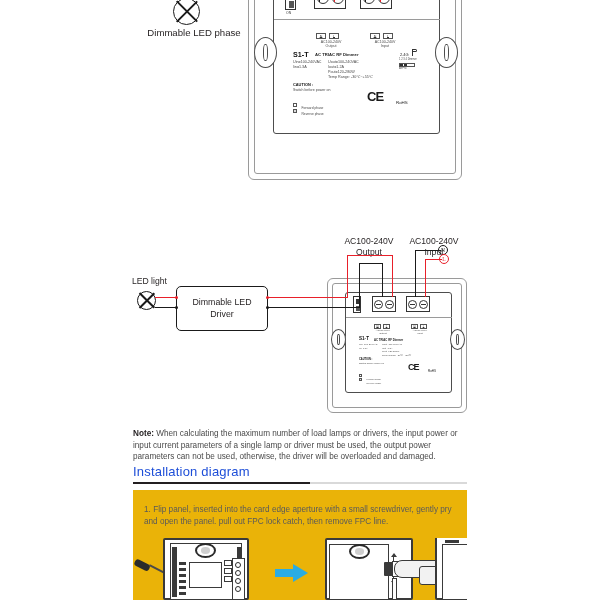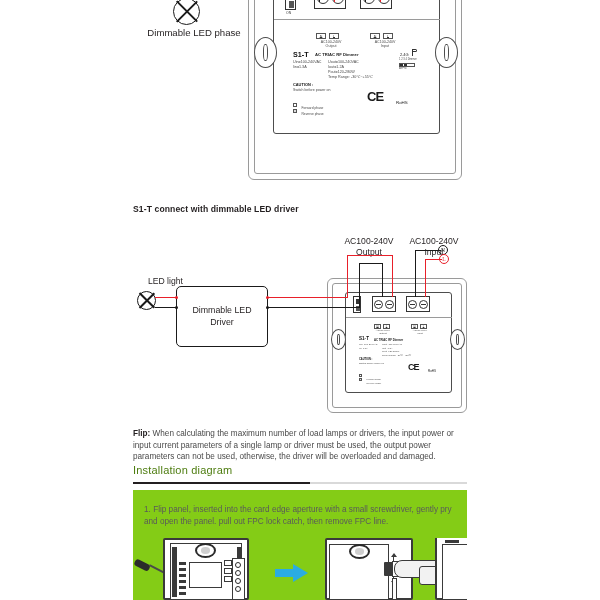"S1-T connect with dimmable LED" div.abs { html: <div>S1-T connect with dimmable LED driver</div> -> none }
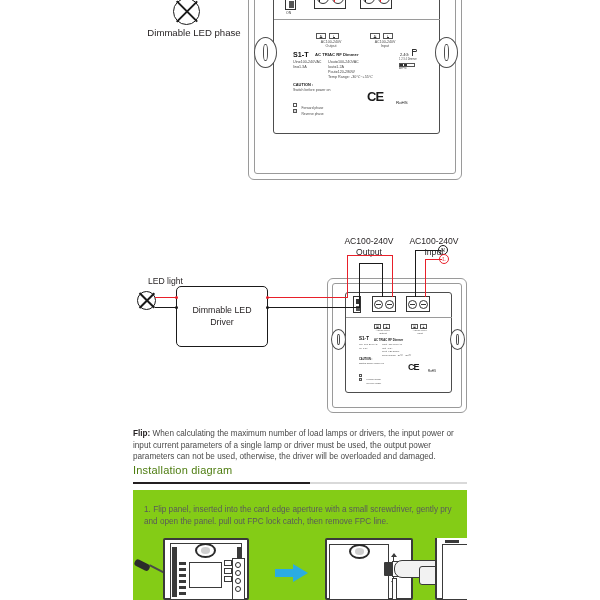"LED light" div.abs { margin-left: 16px -> none }
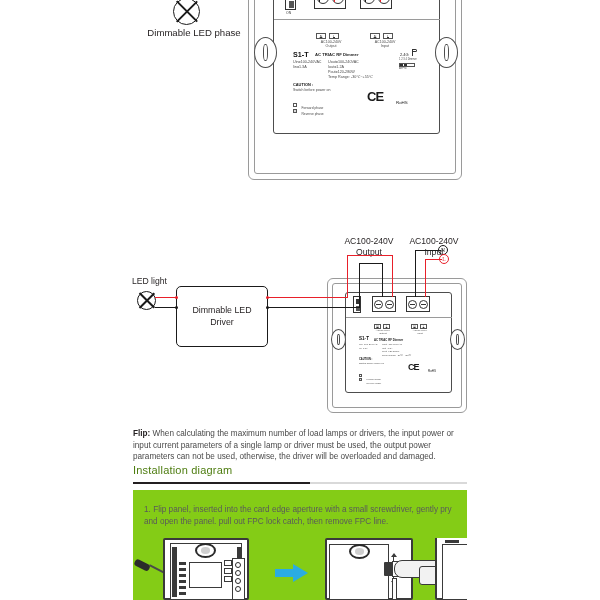"Dimmable LED" div.box { height: 61px -> 45px }
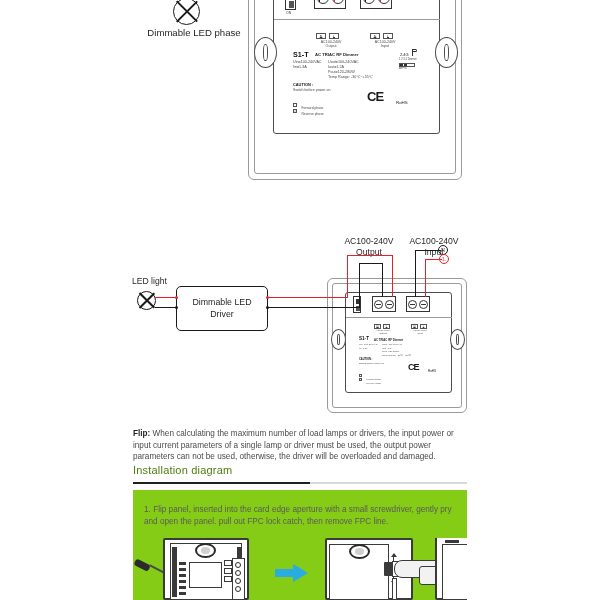"Flip:" b { text: Flip -> Note }
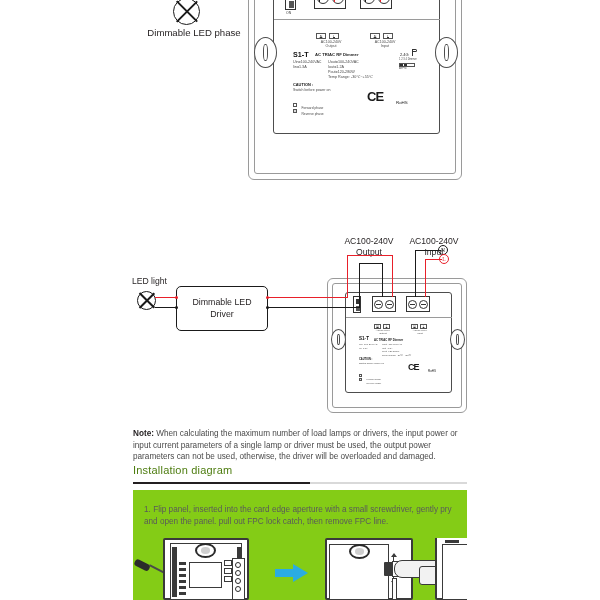"Installation diagram" .head { color: #4d7c0f -> #1d4ed8; font-size: 11px -> 13px }
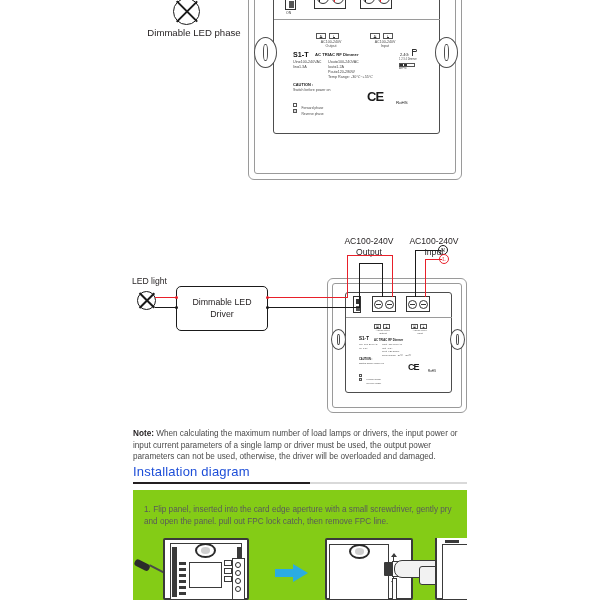"1. Flip panel, inserted into" .panel { background: #84cc16 -> #eab308 }
